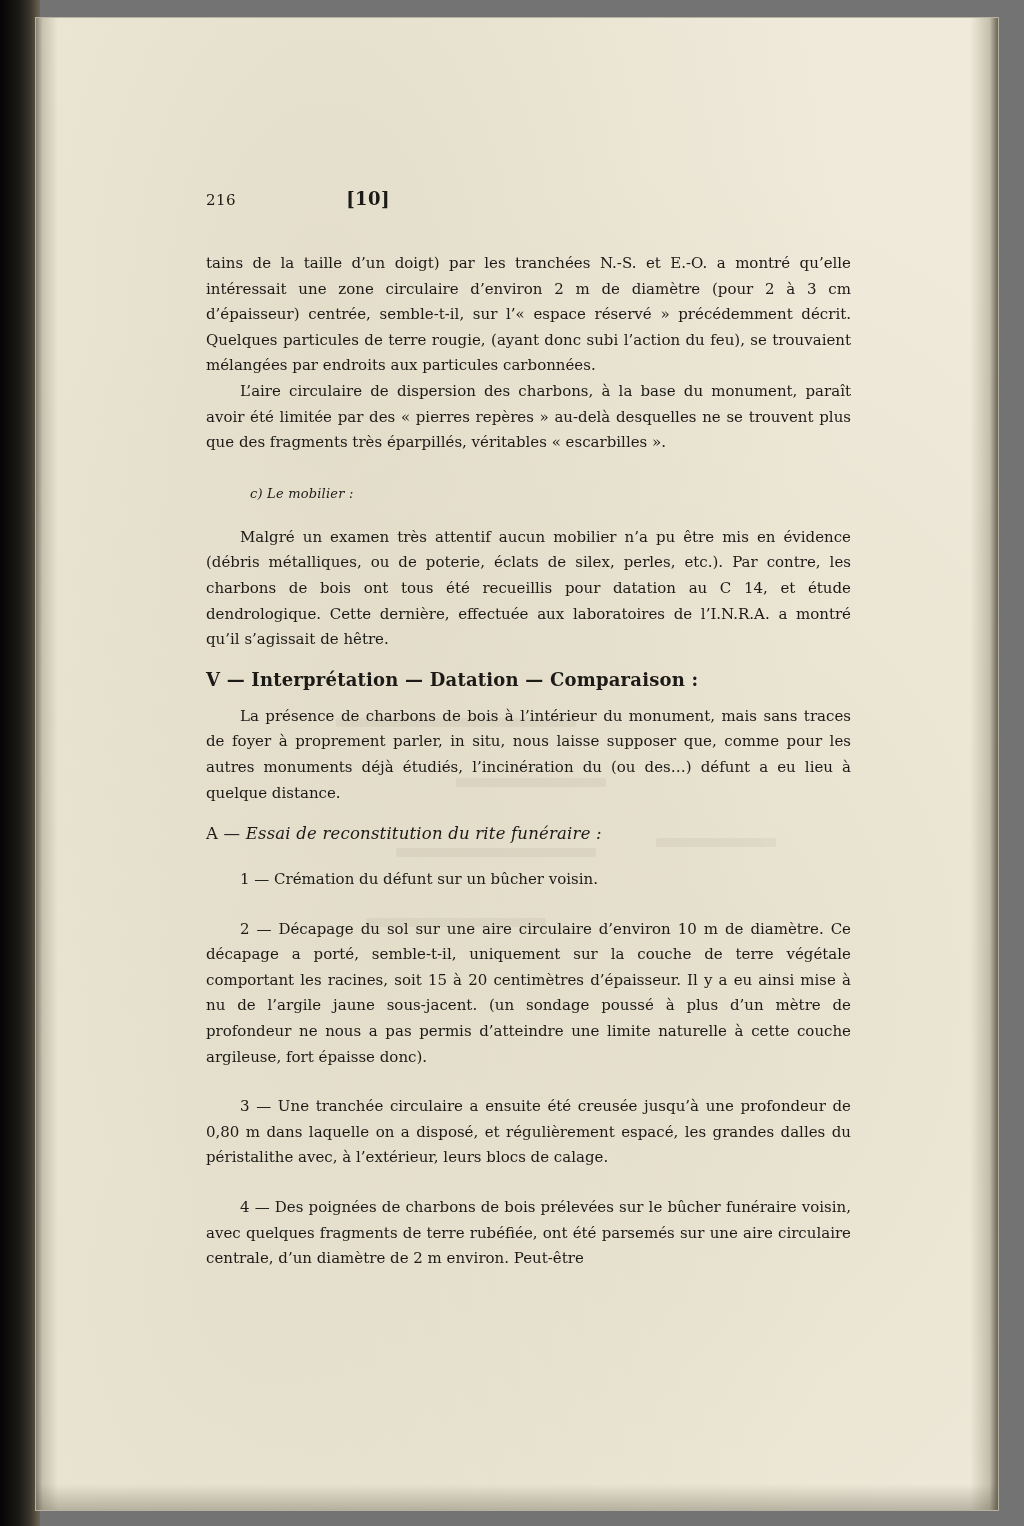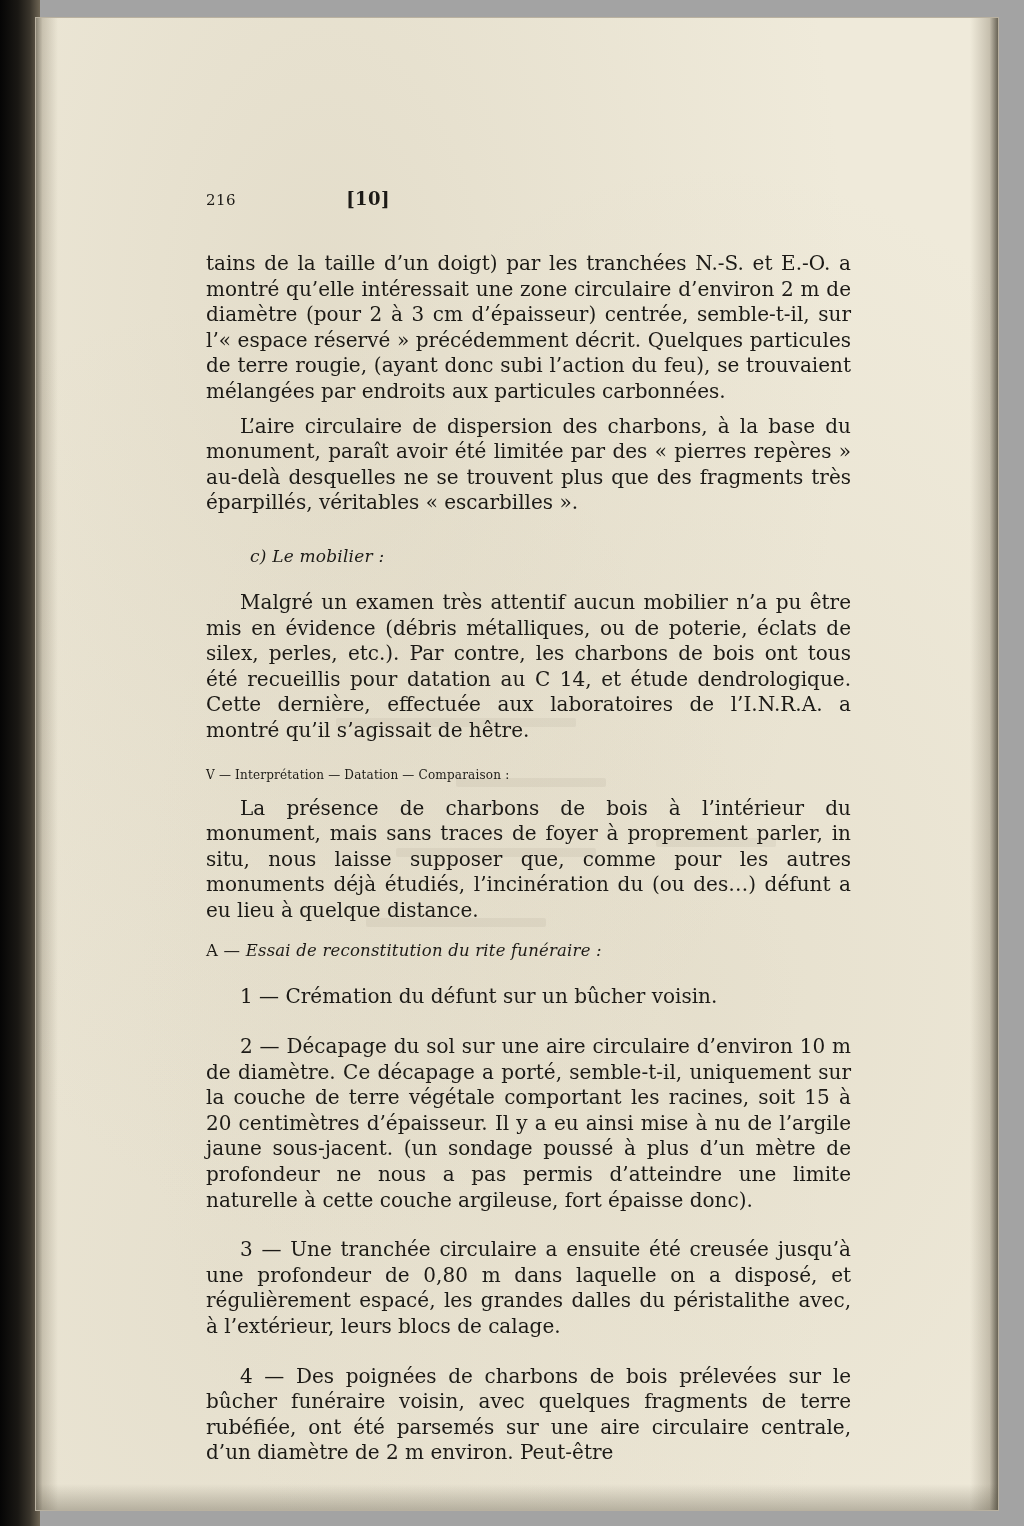"216" .scan { background: #a3a3a3 -> #737373 }
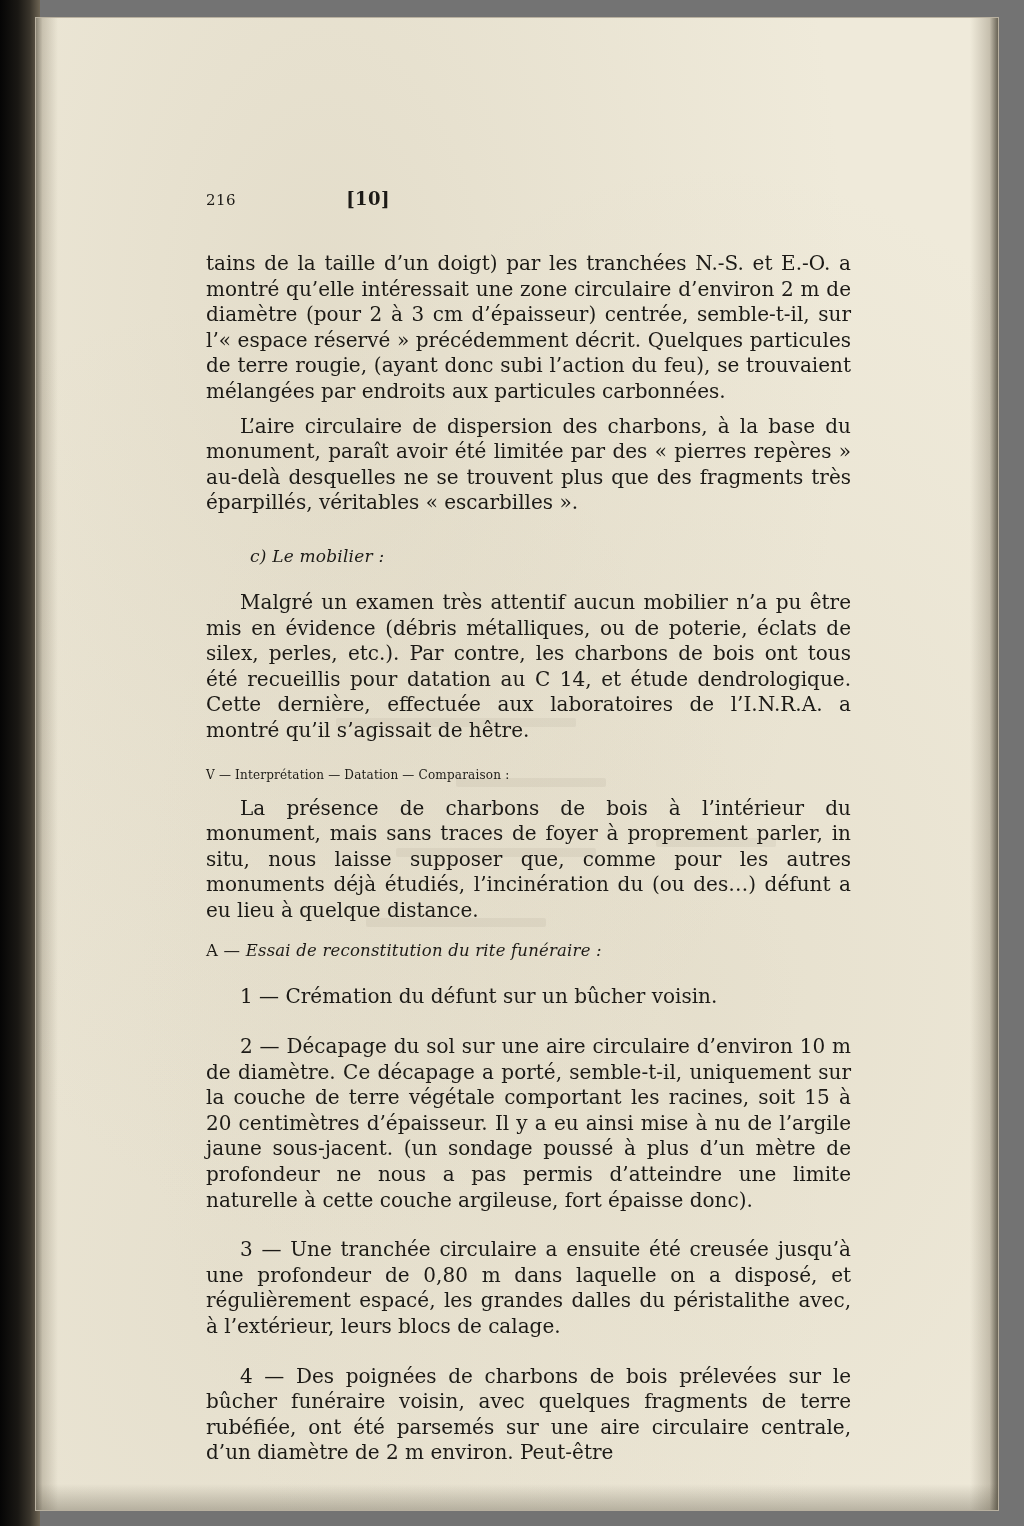"tains de la taille d’un" p { font-size: 20px -> 15px; margin: 9px 0 0 0 -> 0 0 0 0 }
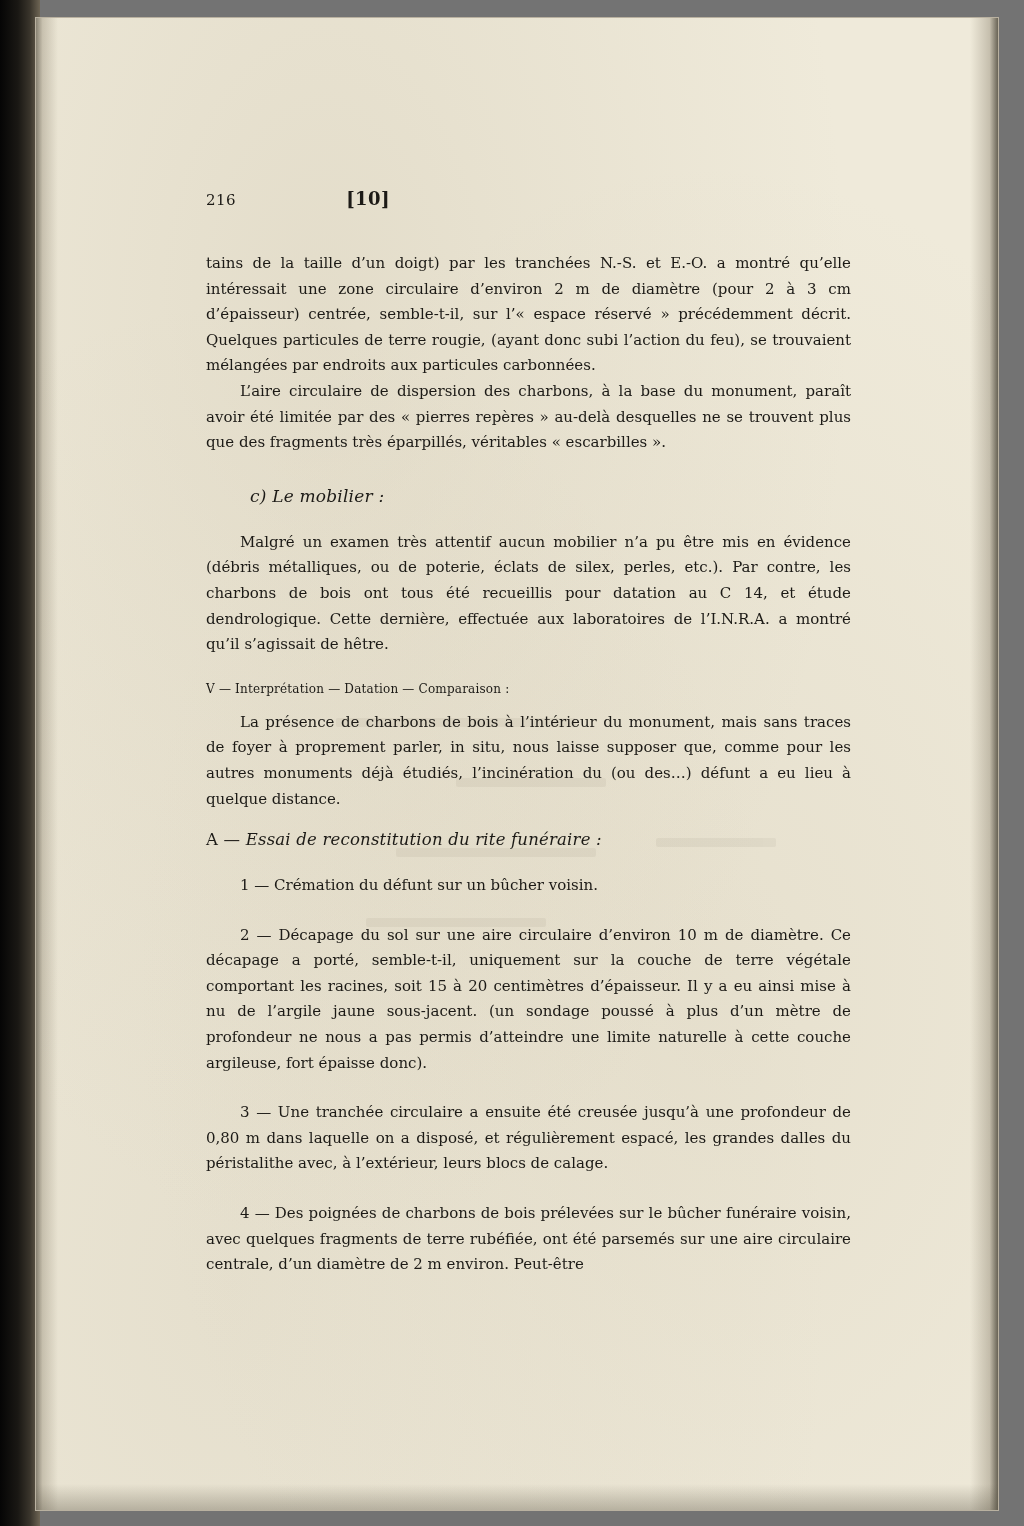"c) Le mobilier :" .subhead-italic { font-size: 17px -> 13px }
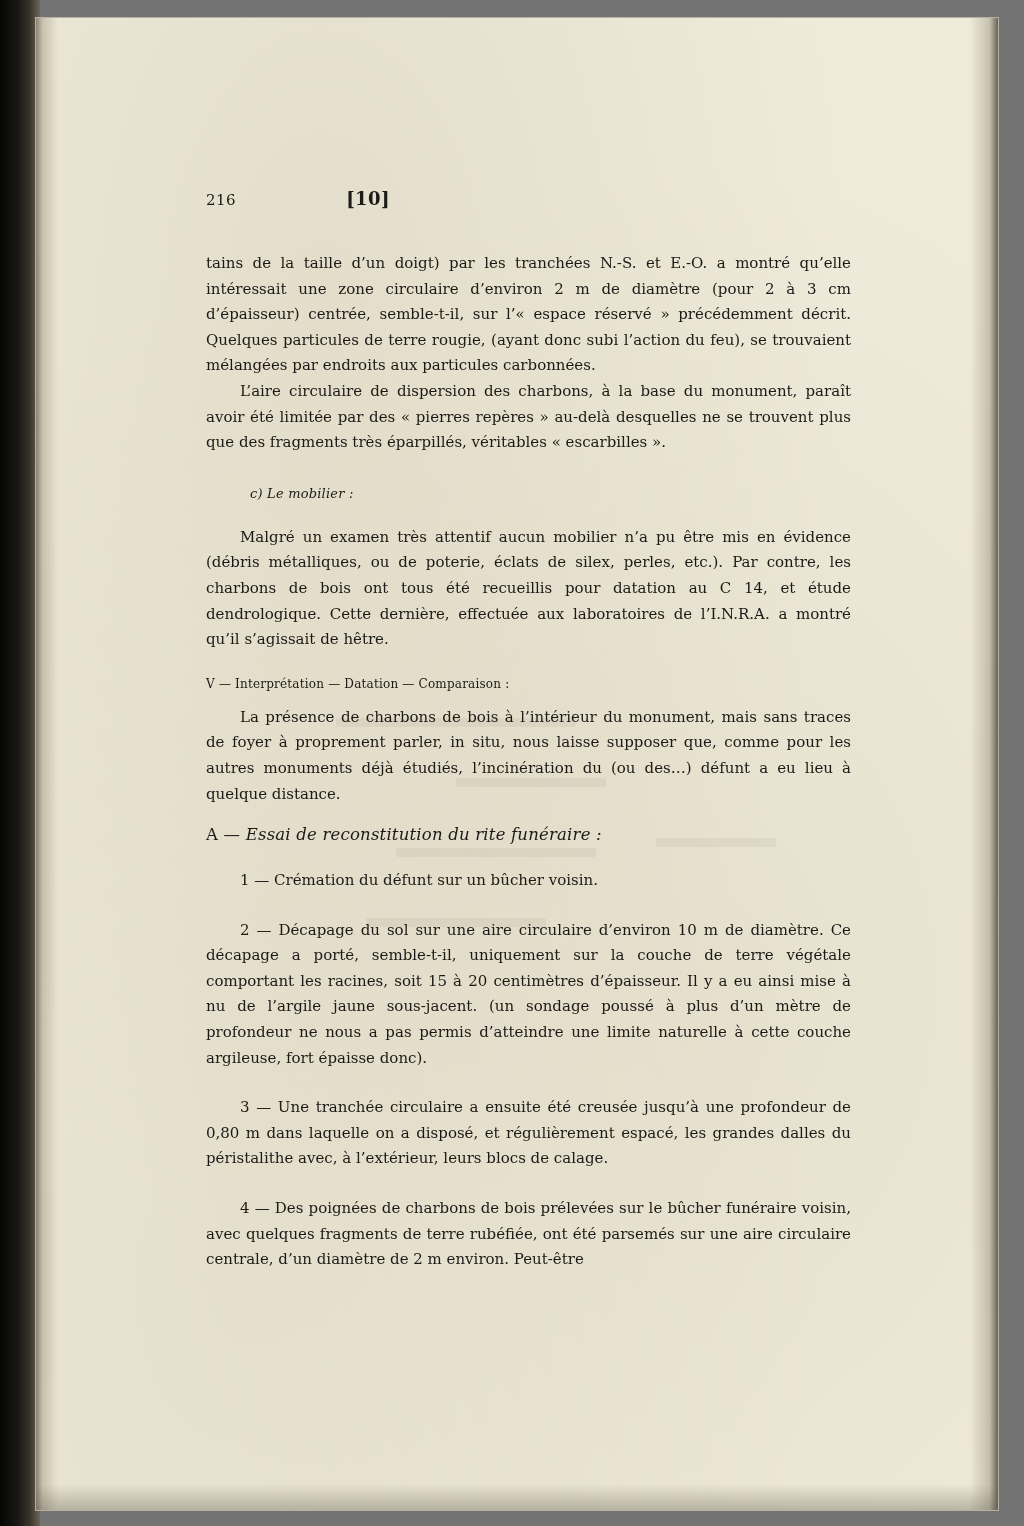"V — Interprétation — Datation" .section-head { font-size: 12px -> 18px; font-weight: normal -> bold; margin-top: 24px -> 16px }
